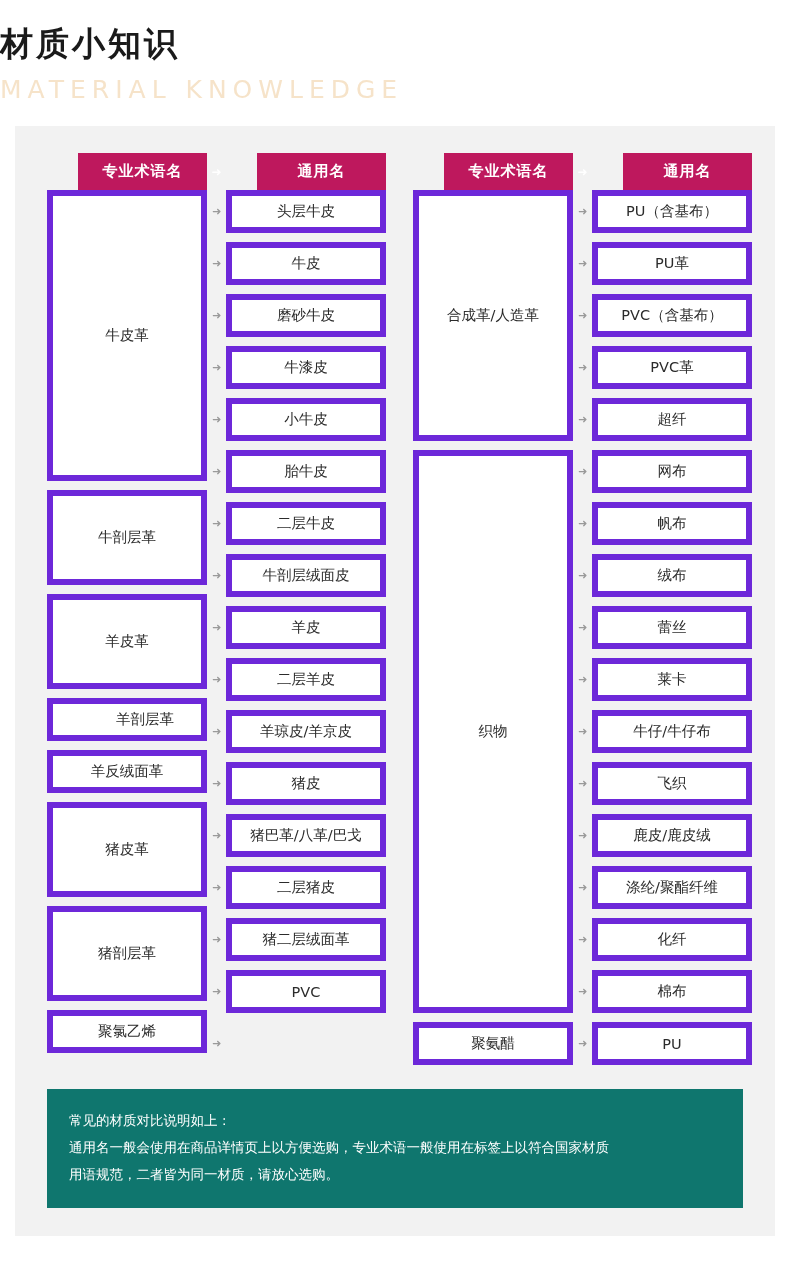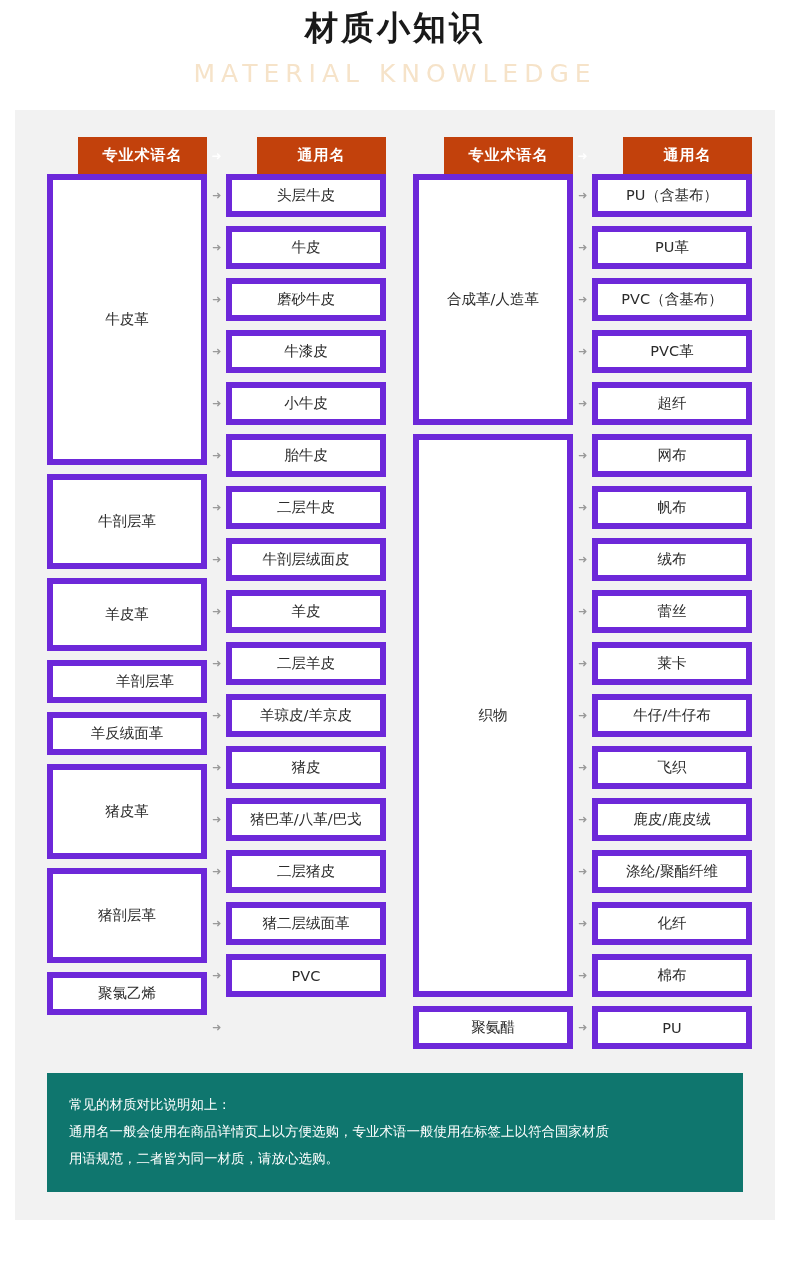"材质小知识" .header { padding-top: 6px -> 22px; text-align: center -> none }
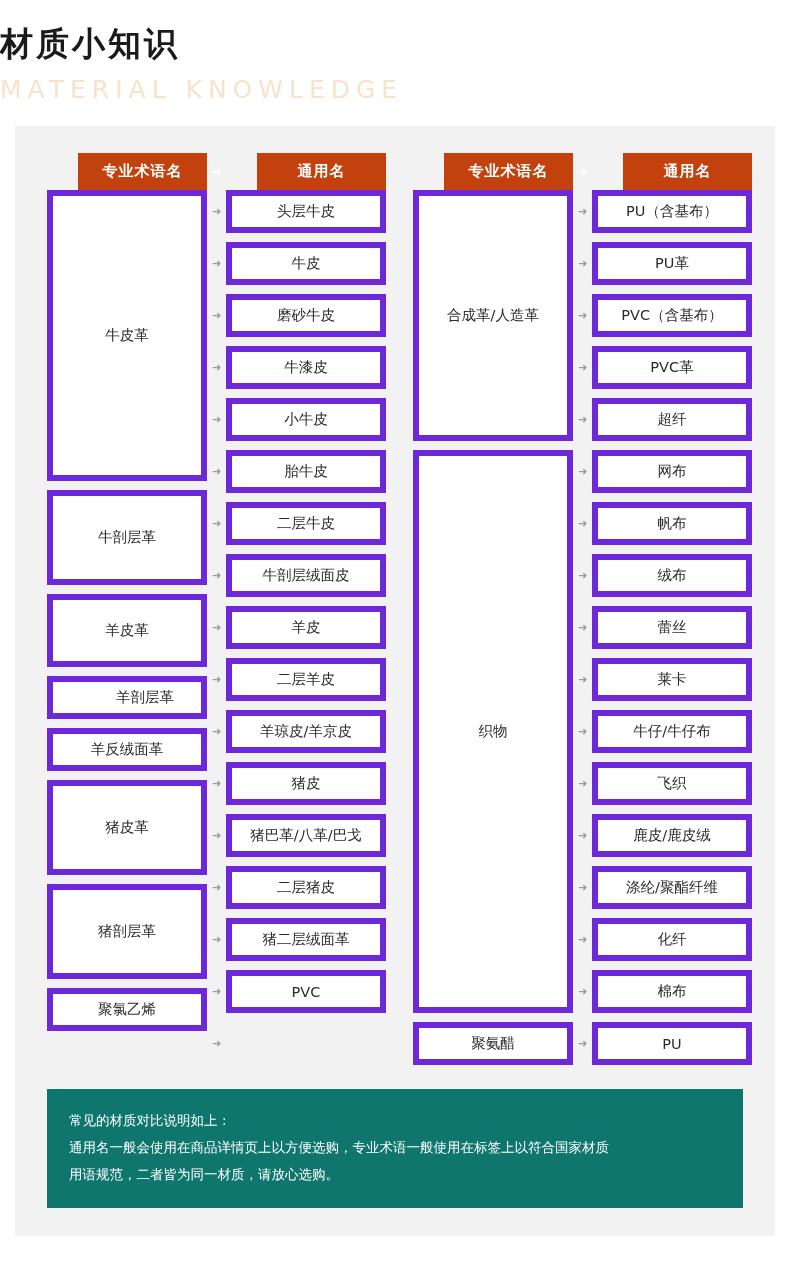"专业术语名" .head-cell { background: #c2410c -> #be185d }
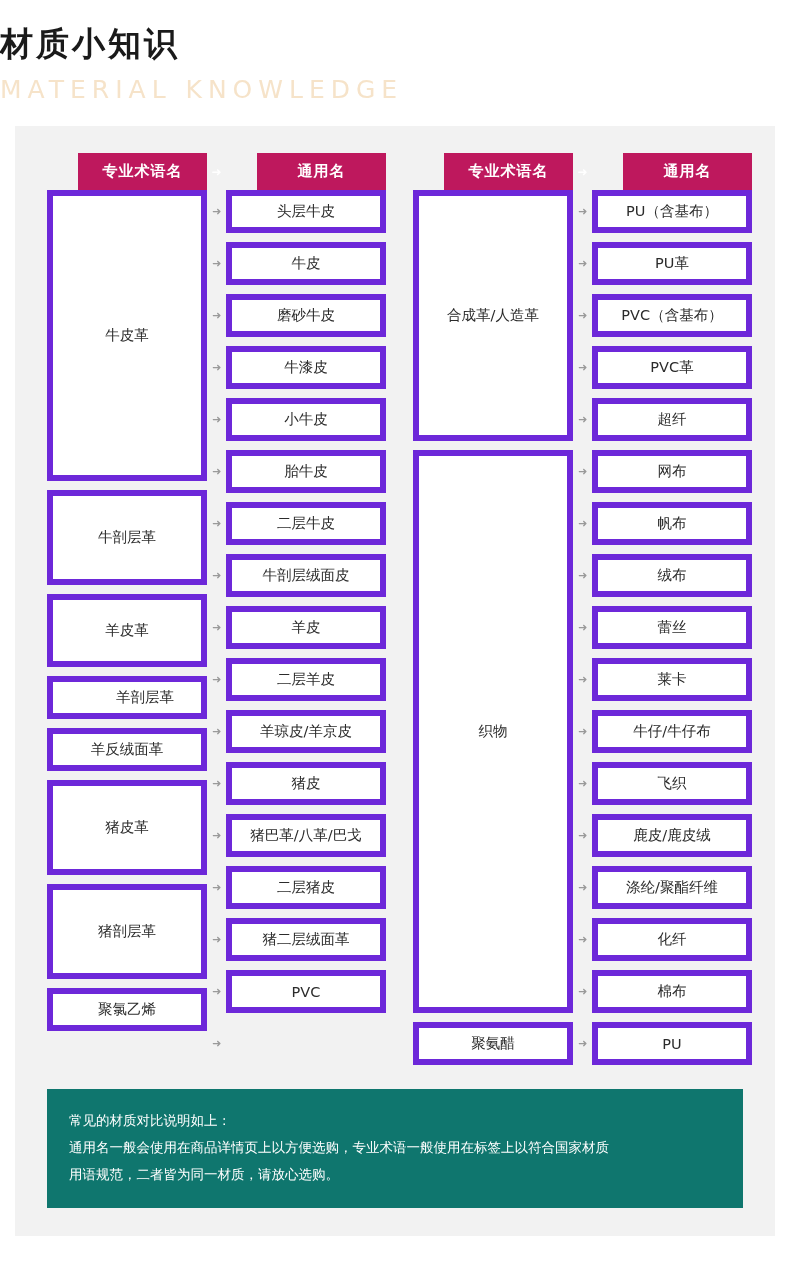"羊皮革" div.term-cell { height: 73px -> 95px }
